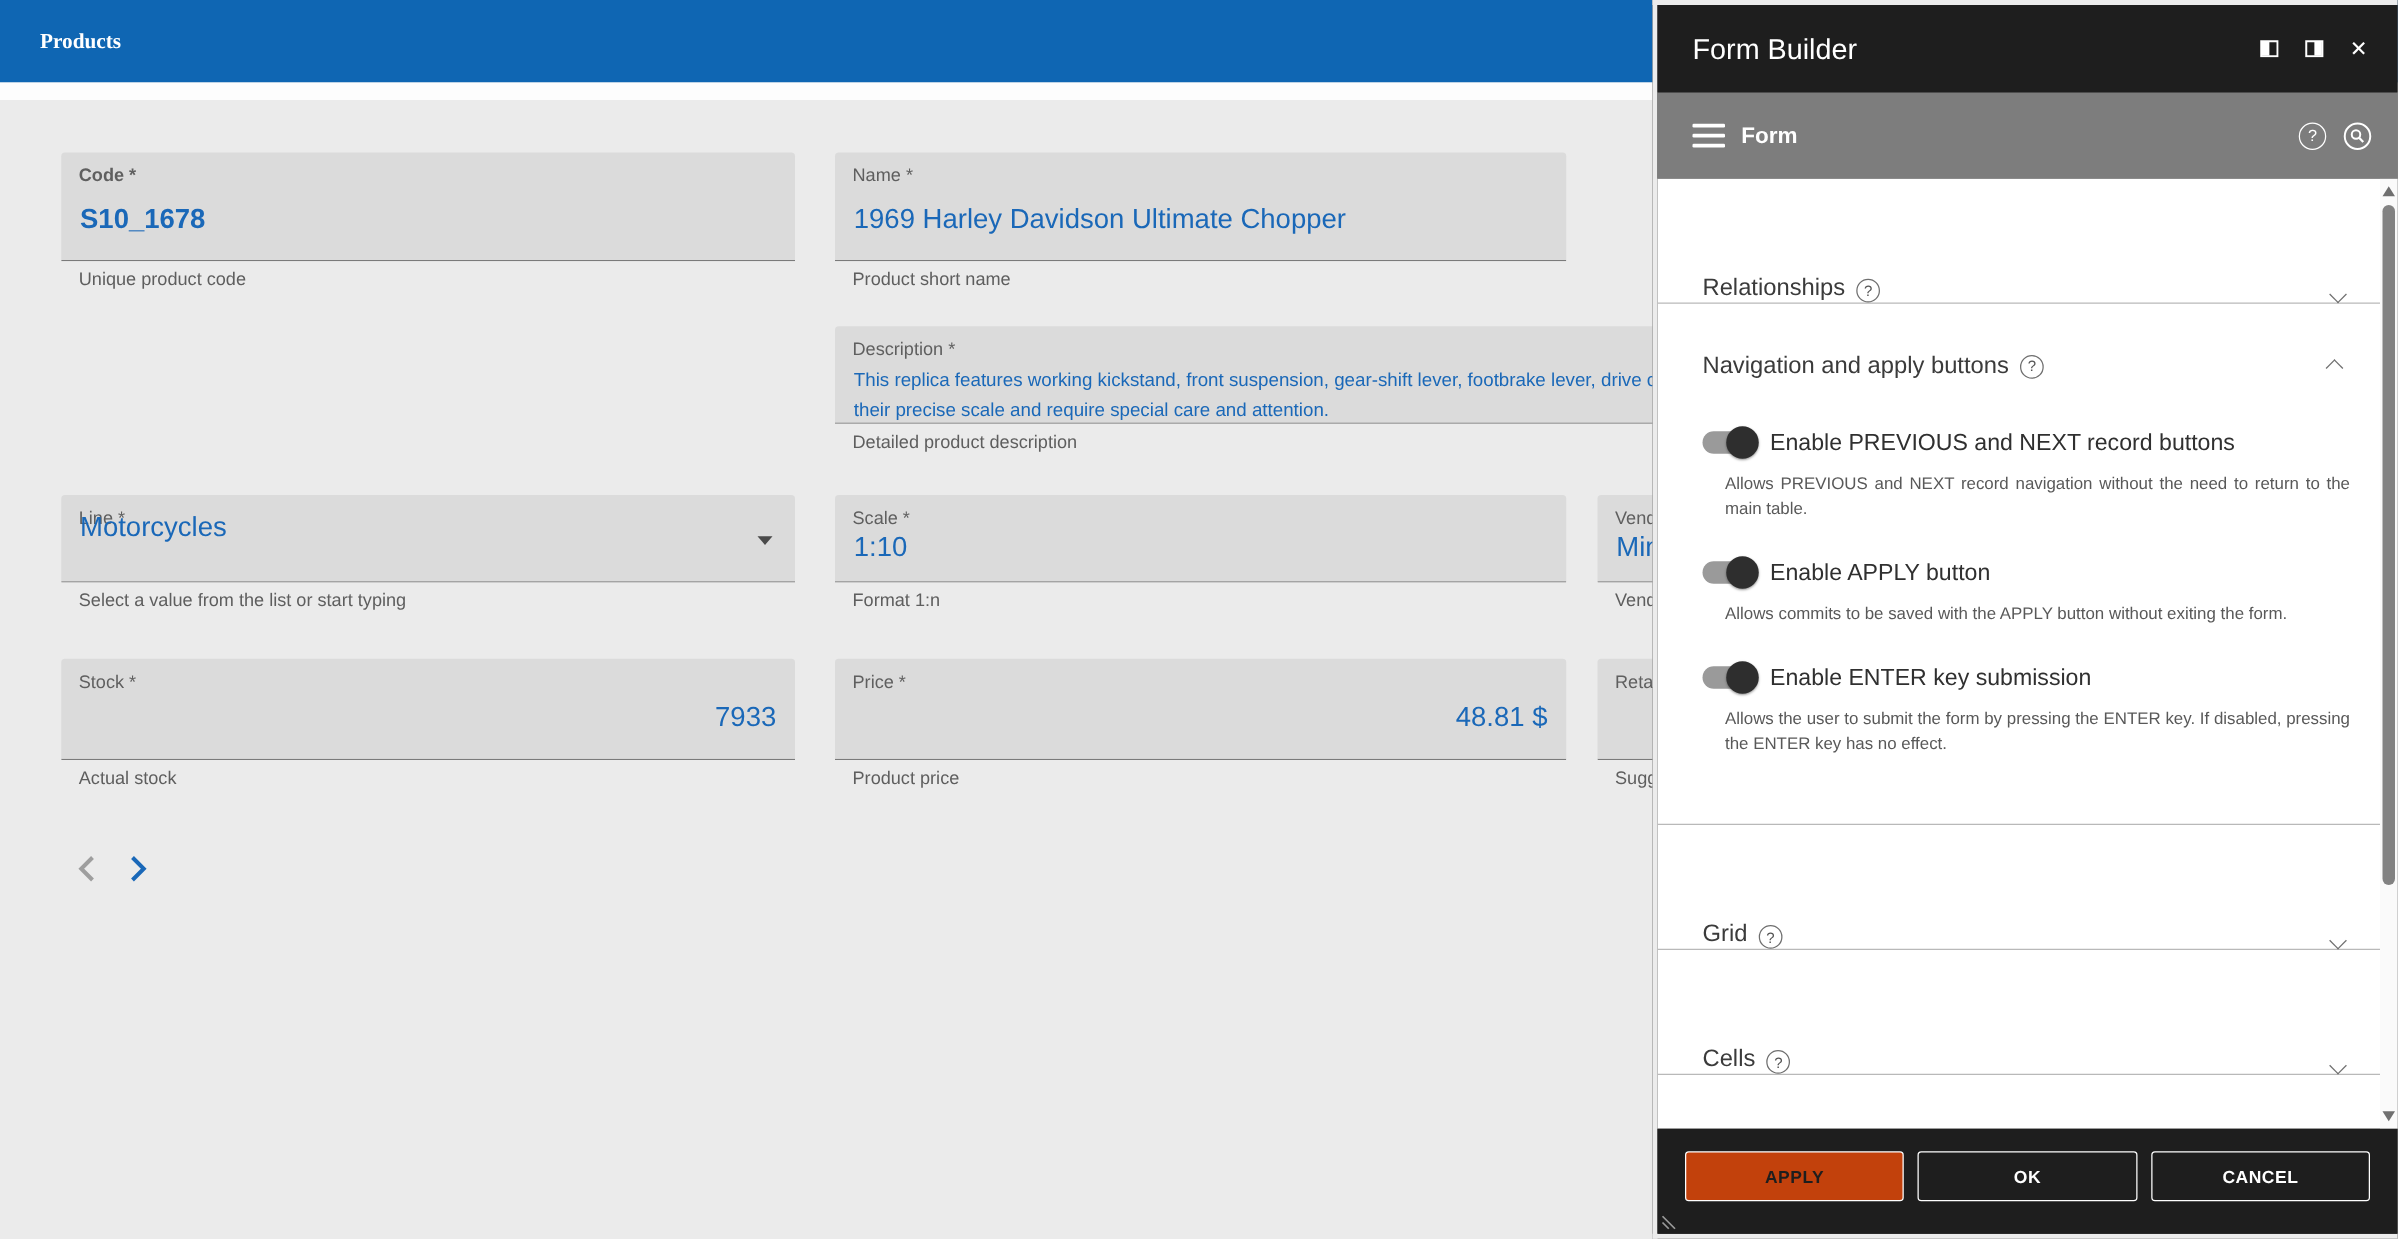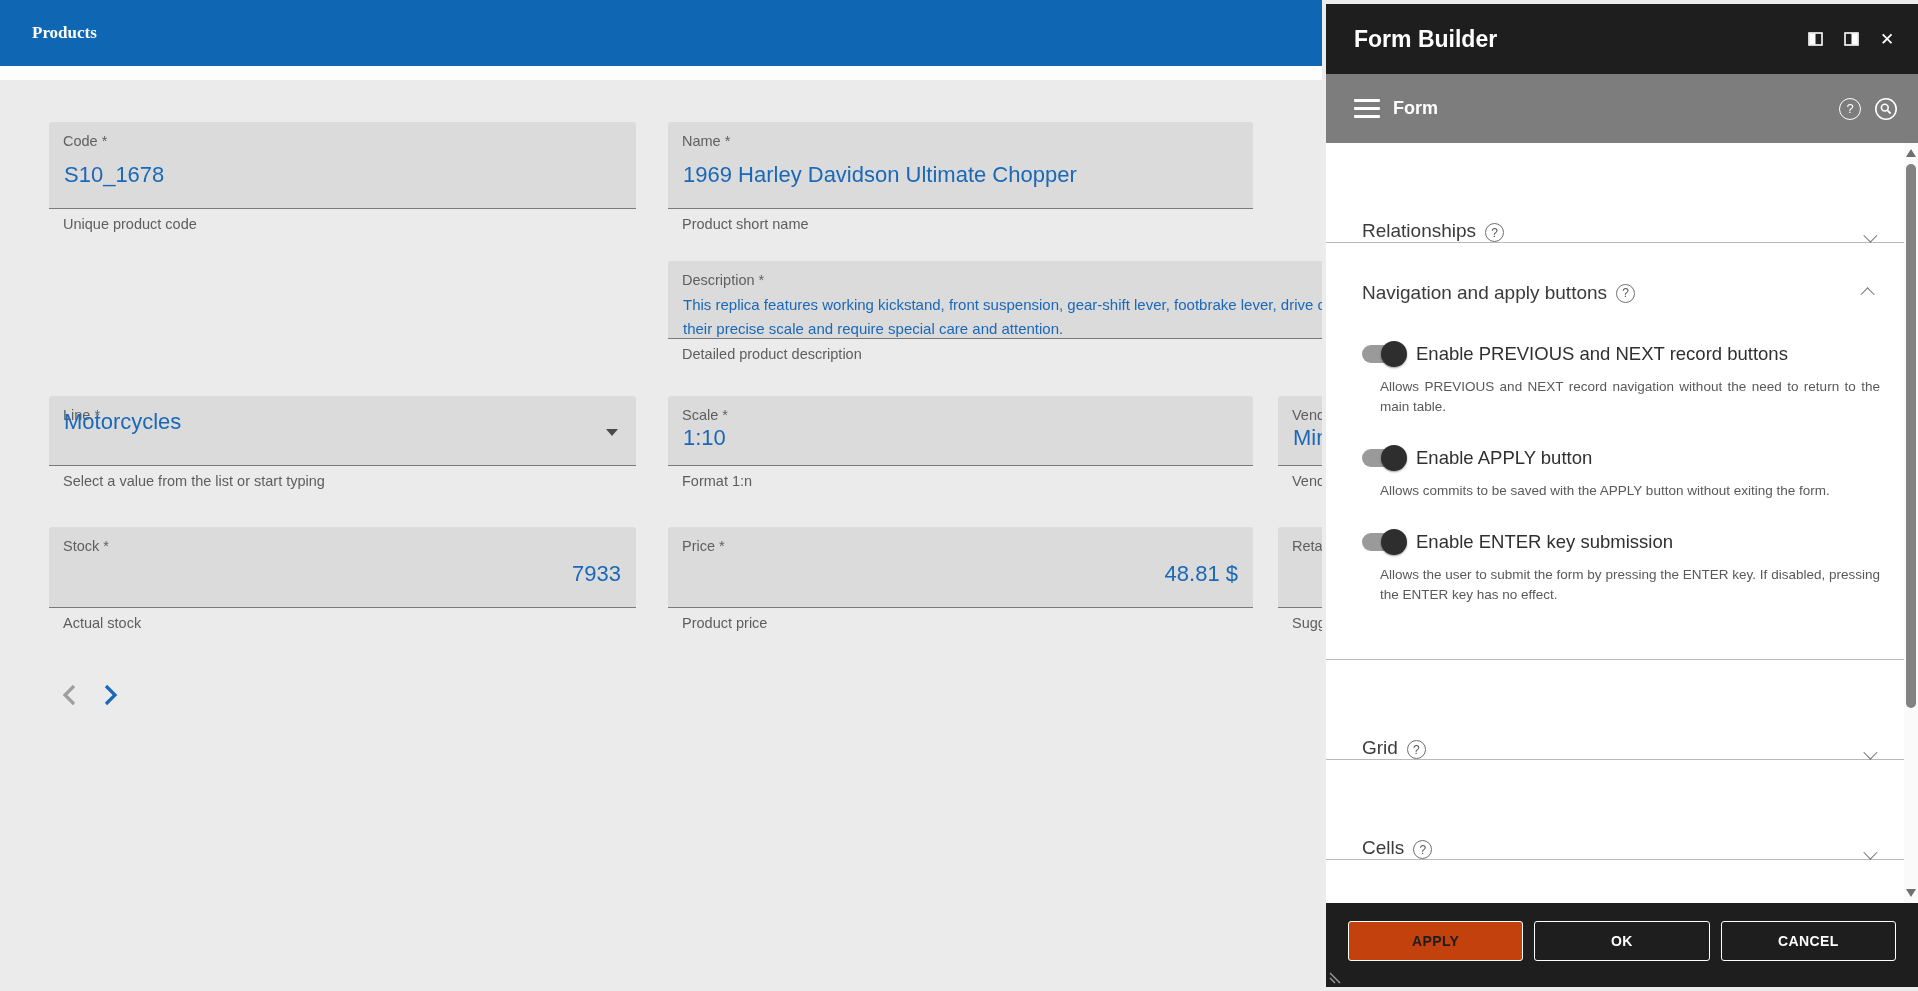"Form Builder" .panel-title { font-weight: bold -> normal }
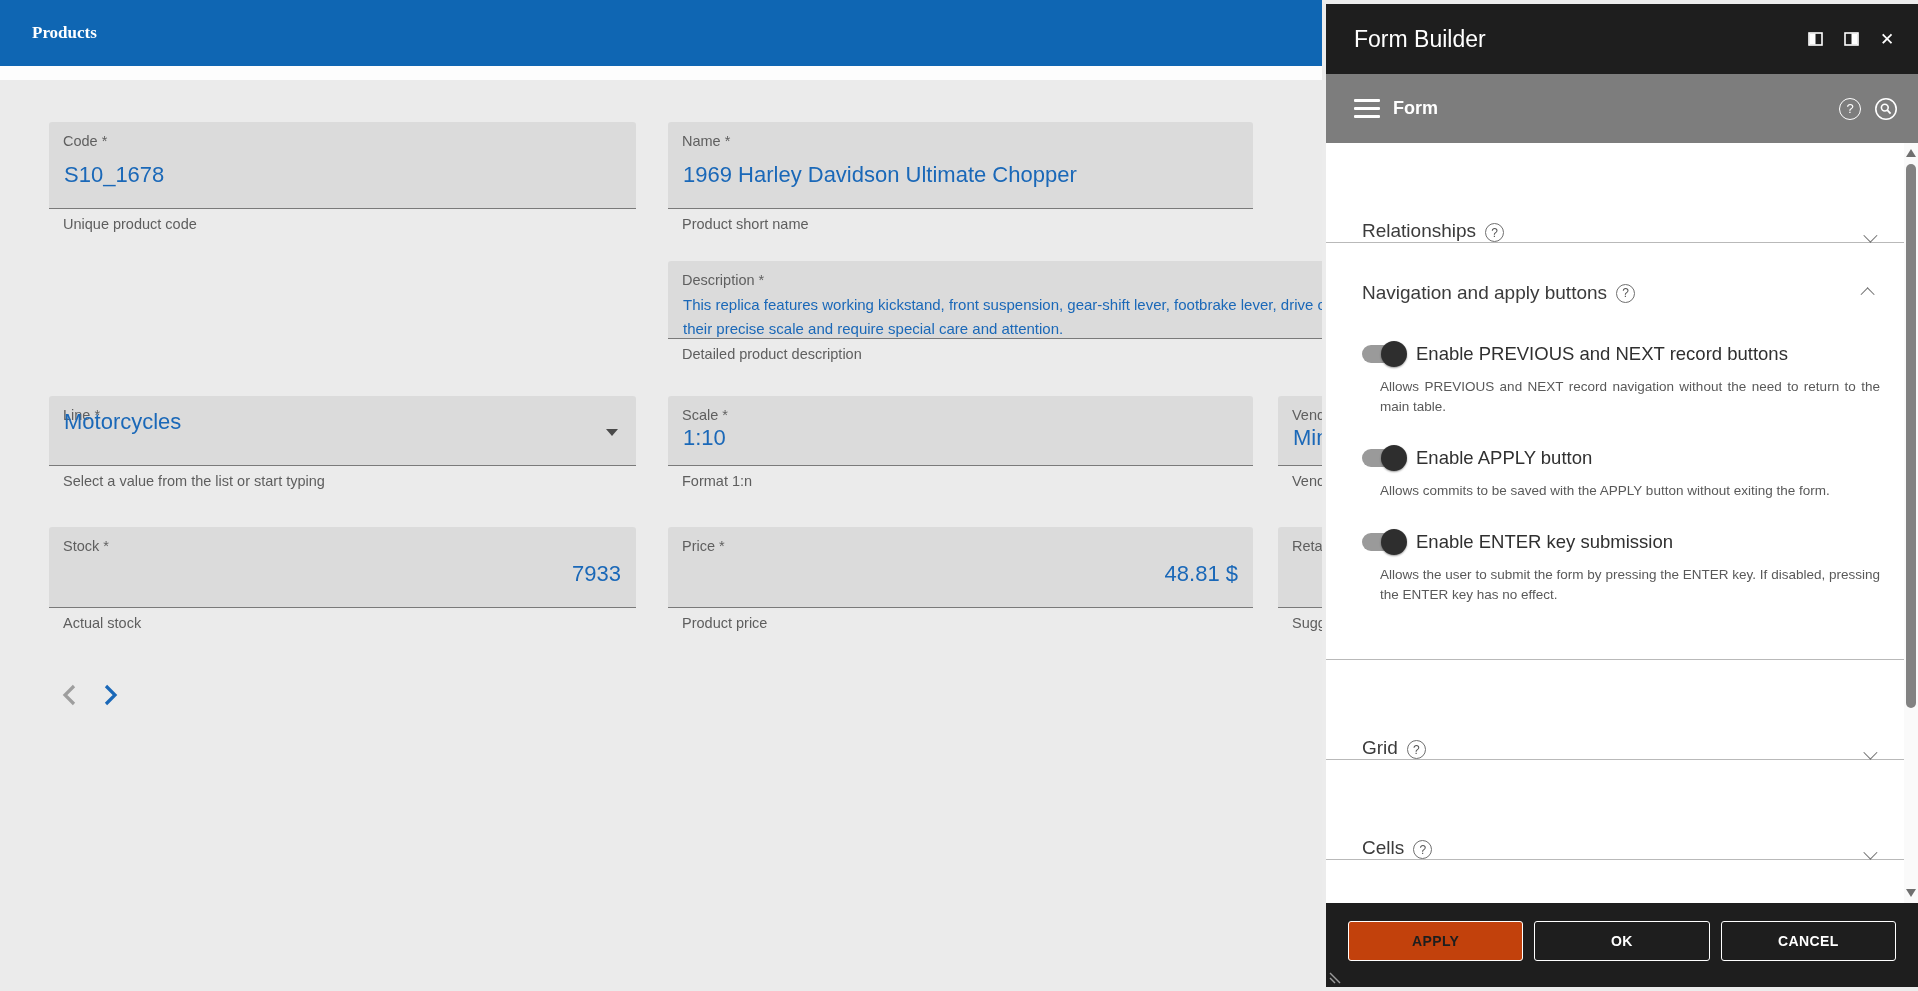"Code *" div.fbox { font-weight: none -> bold }
